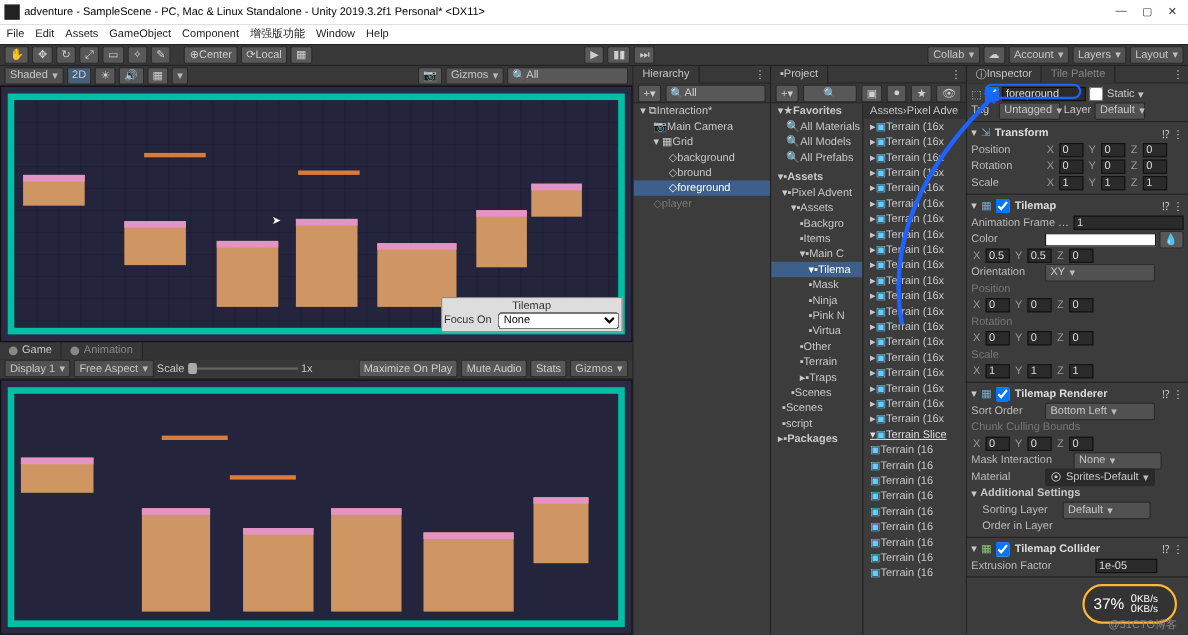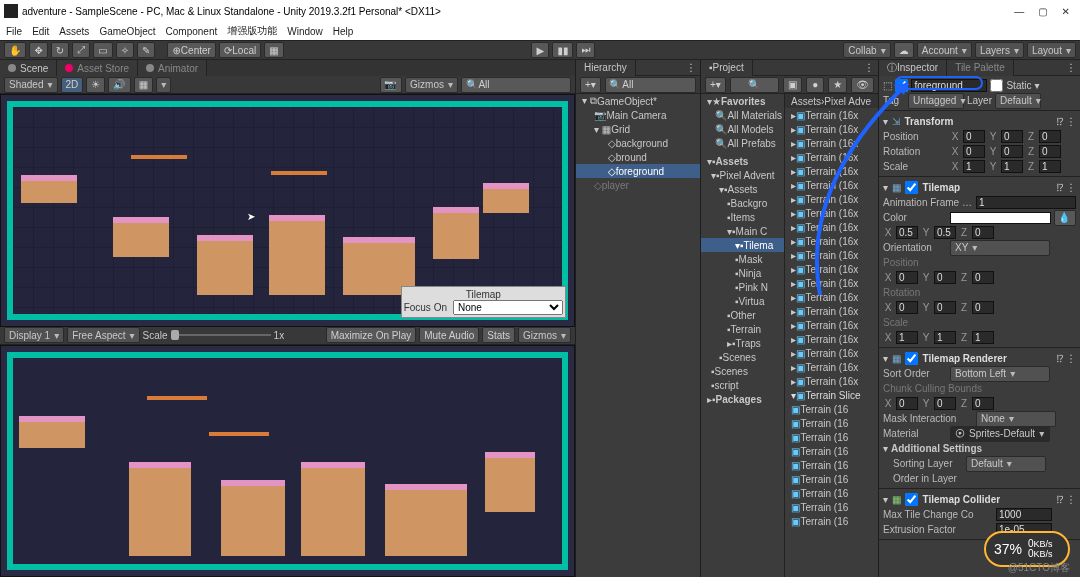"Scene" div.tabbar { html: <div> <div> <span></span> <span>Scene</span> </div> <div> <span></span> <span>Asset Store</span> </div> <div> <span></span> <span>Animator</span> </div> </div> -> none }
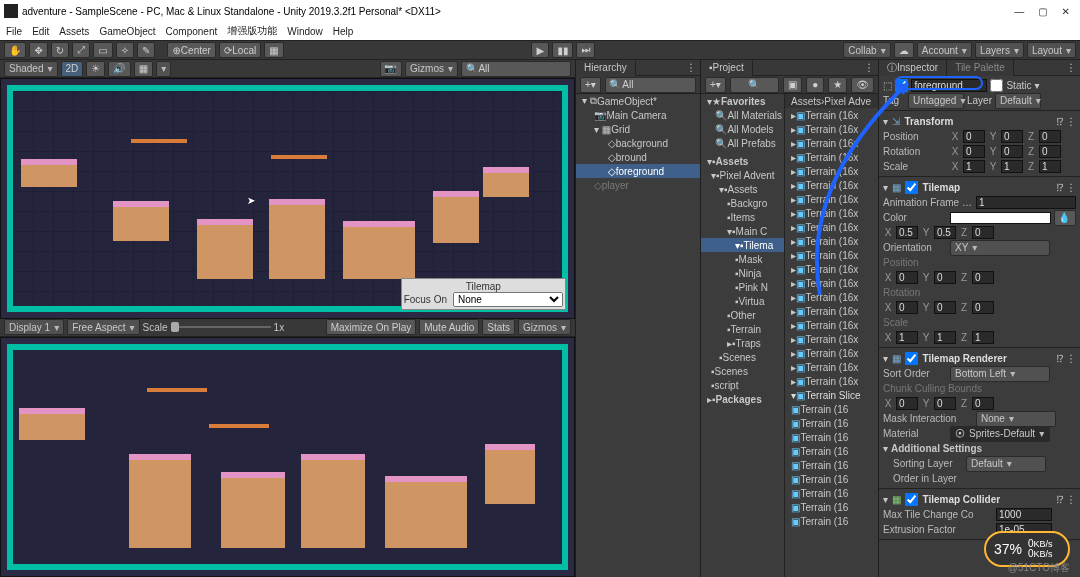"GameObject*" span { text: GameObject -> Interaction }
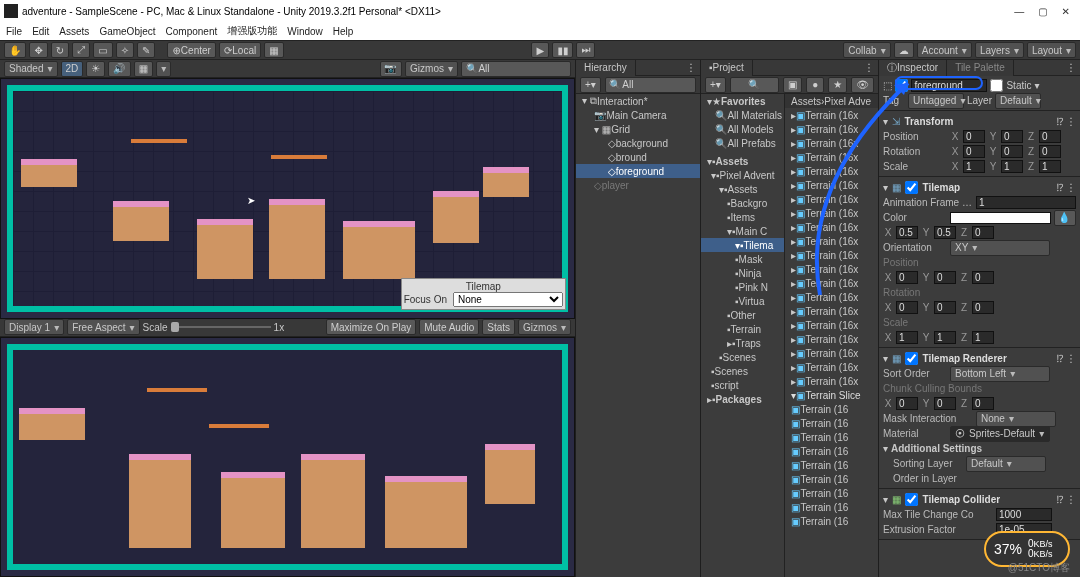"Game" div.tabbar { html: none -> <div> <div> <span></span> <span>Game</span> </div> <div> <span></span> <span>Animation</span> </div> </div> }
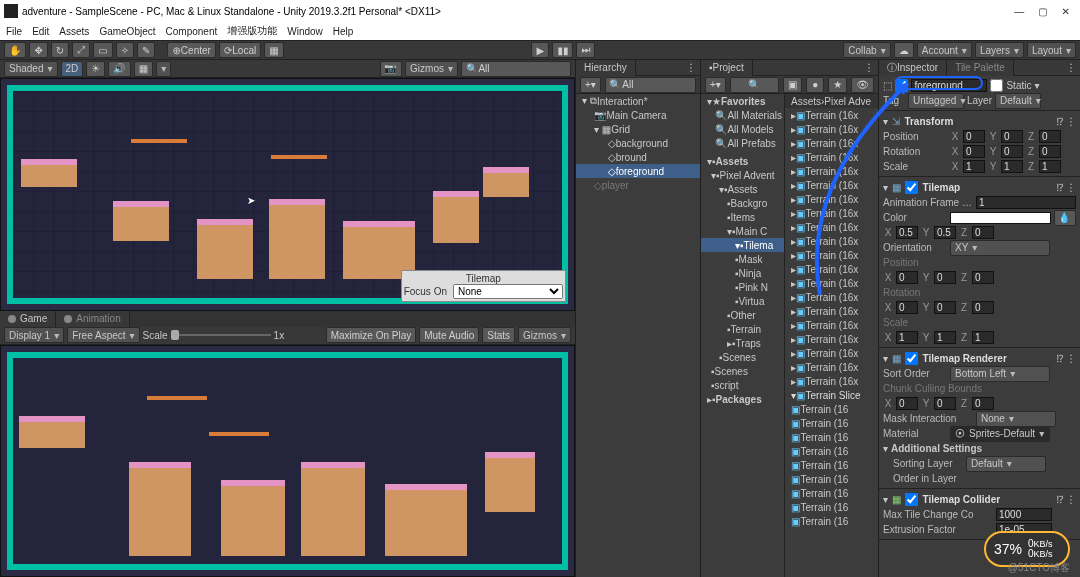"▾ Terrain Slice" div.treerow { text-decoration: none -> underline }
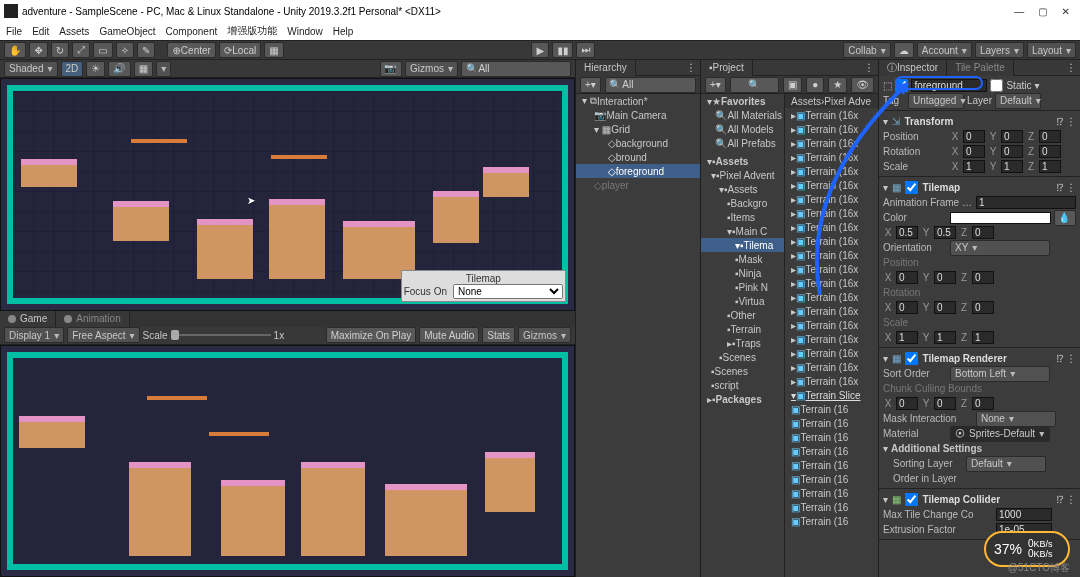"Max Tile Change Co" div.field { html: <div> <label>Max Tile Change Co</label> <input> </div> -> none }
